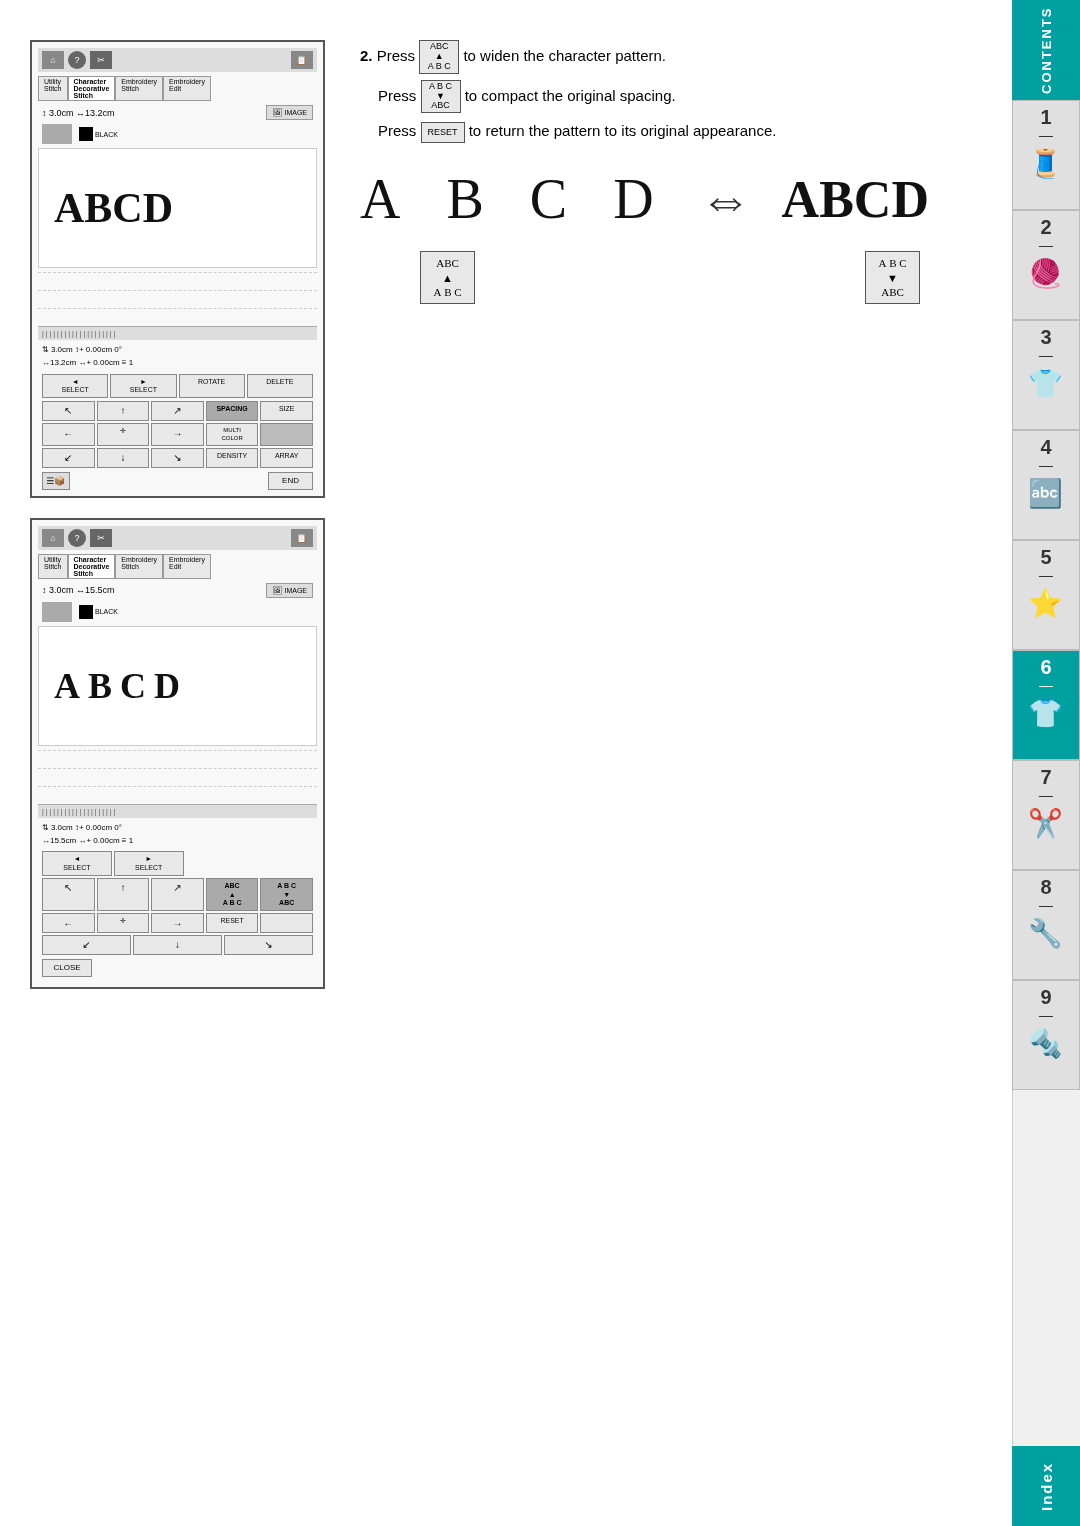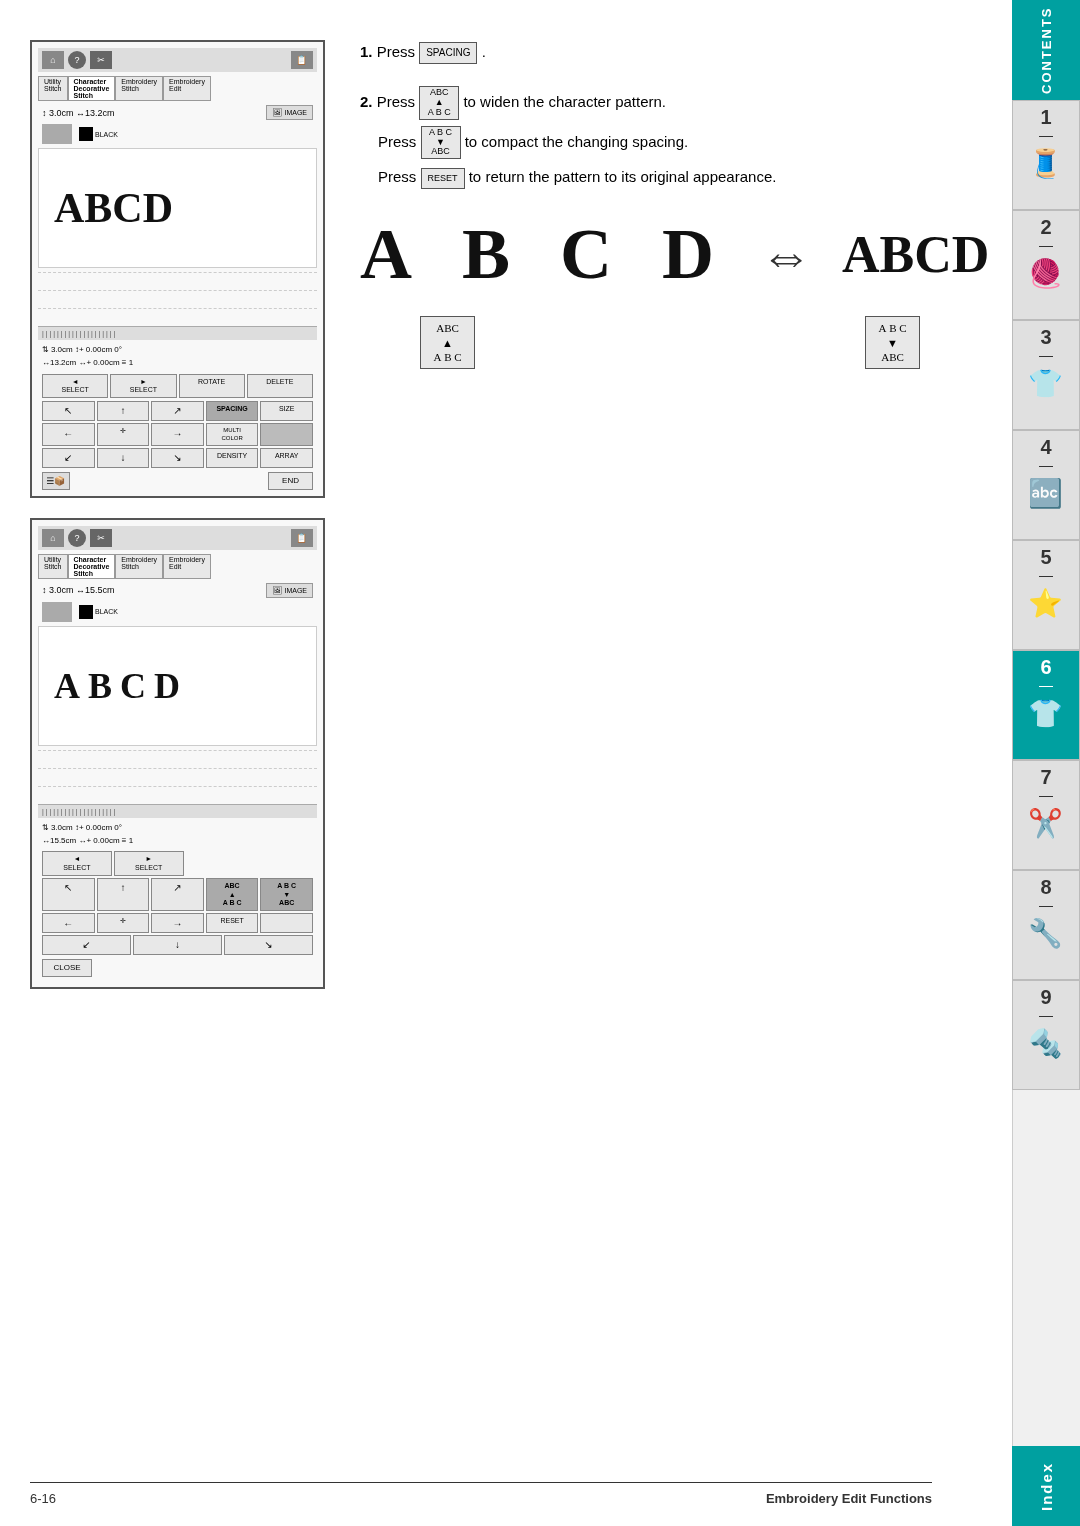"1. Press SPACING ." div.step { html: <div> <span>1.</span> <span>Press</span> <span>SPACING</span> . </div> -> none }
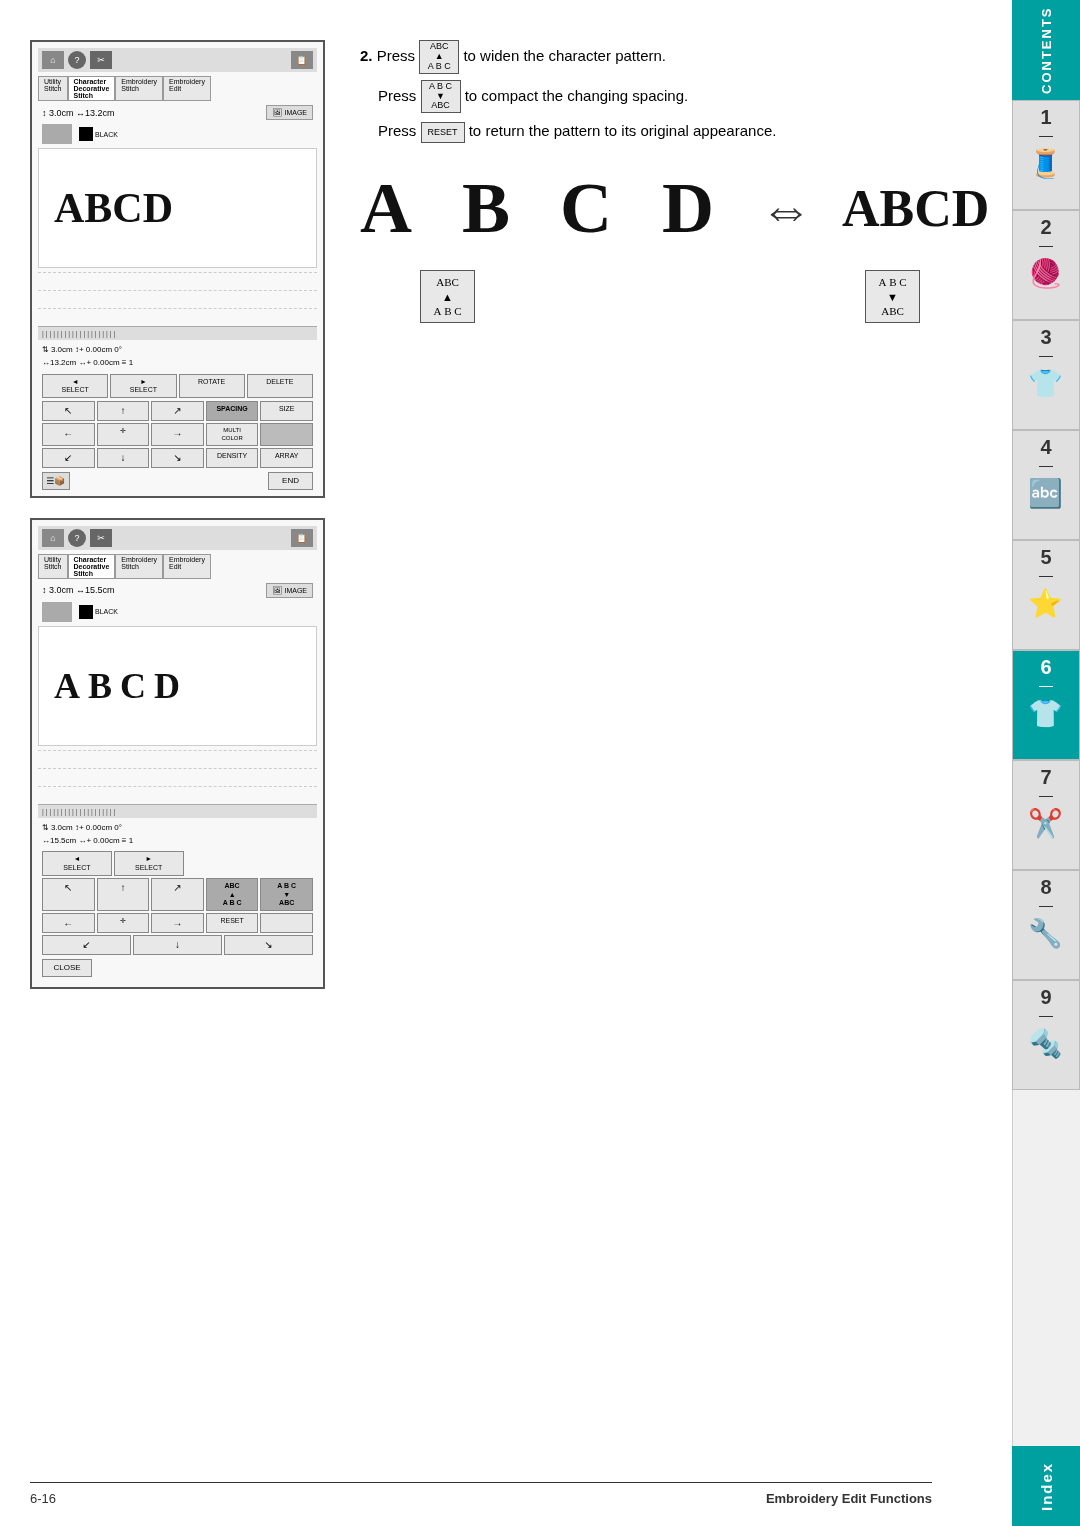"to compact the changing spacing." span { text: changing -> original }
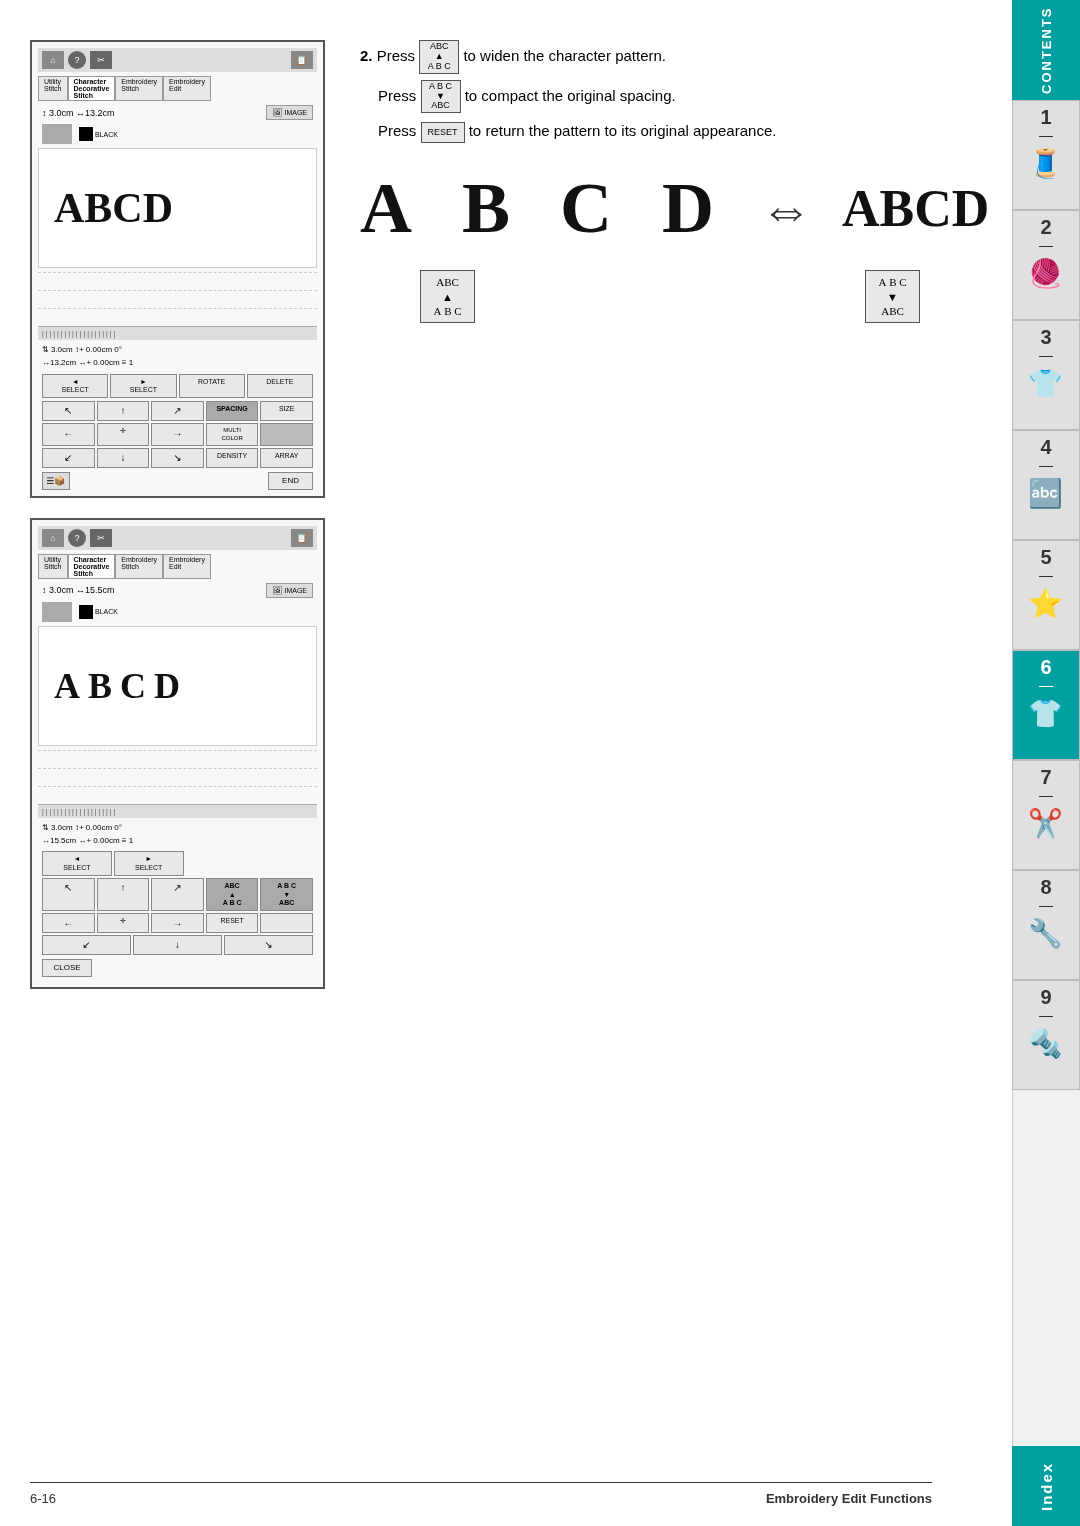"A B C D" .spacing-text-wide { font-size: 72px -> 56px; font-weight: bold -> normal }
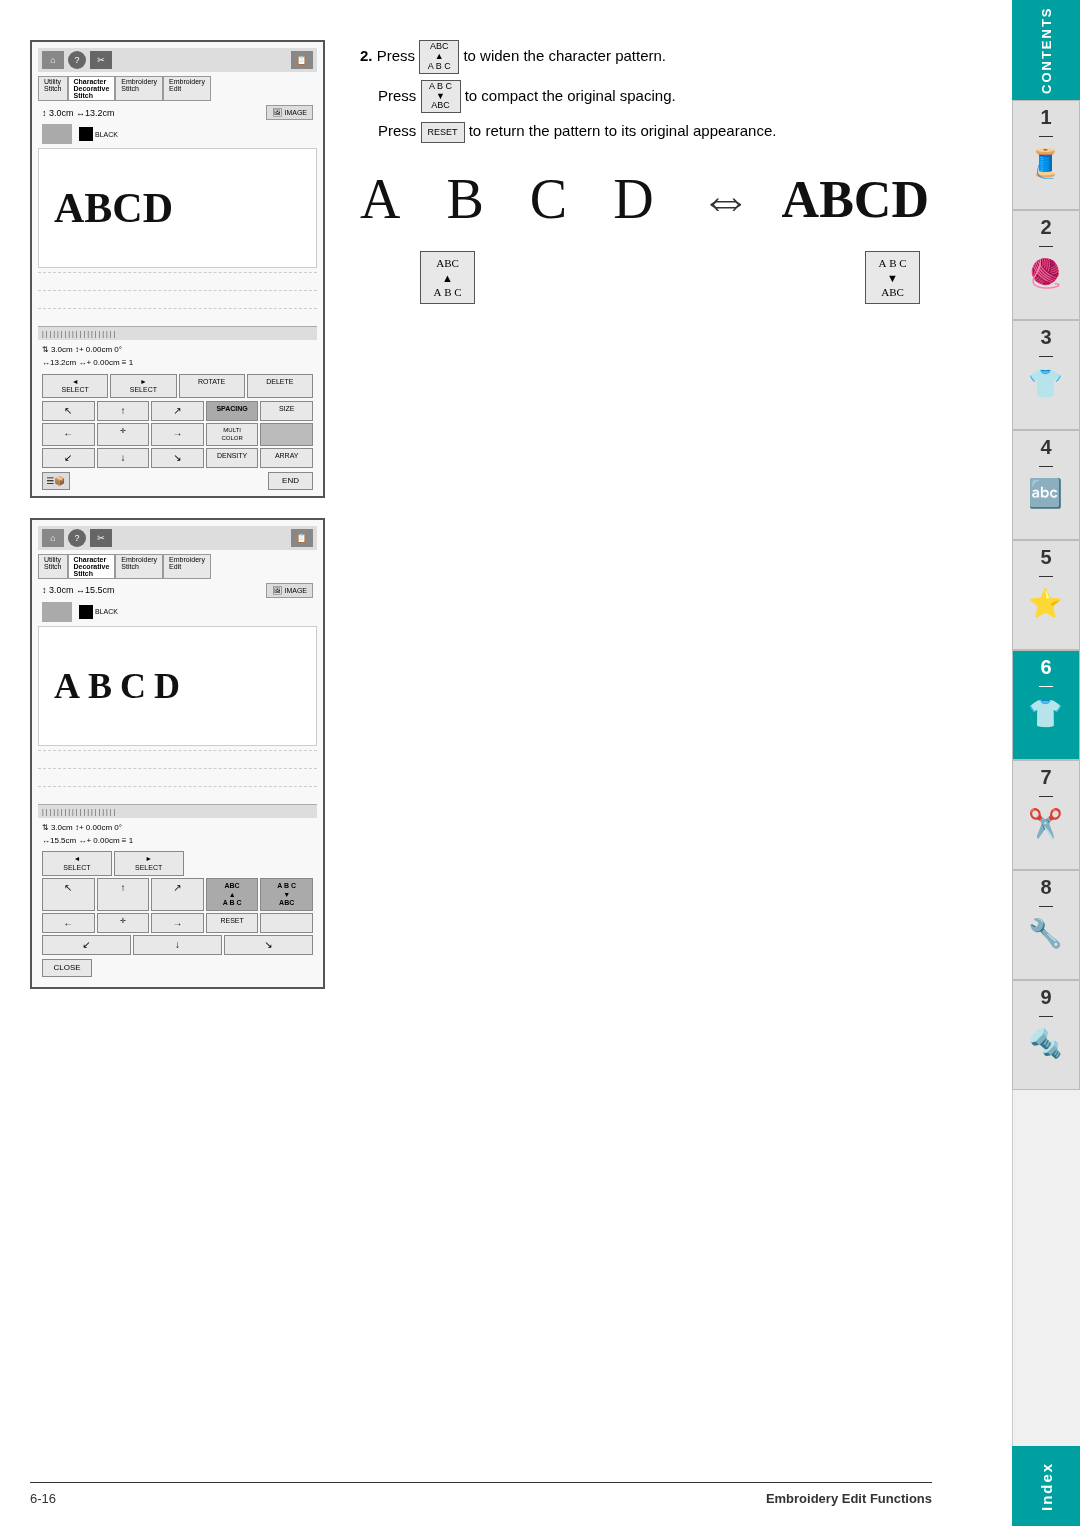"6-16" div.footer { html: <div> <span>6-16</span> <span>Embroidery Edit Functions</span> </div> -> none }
